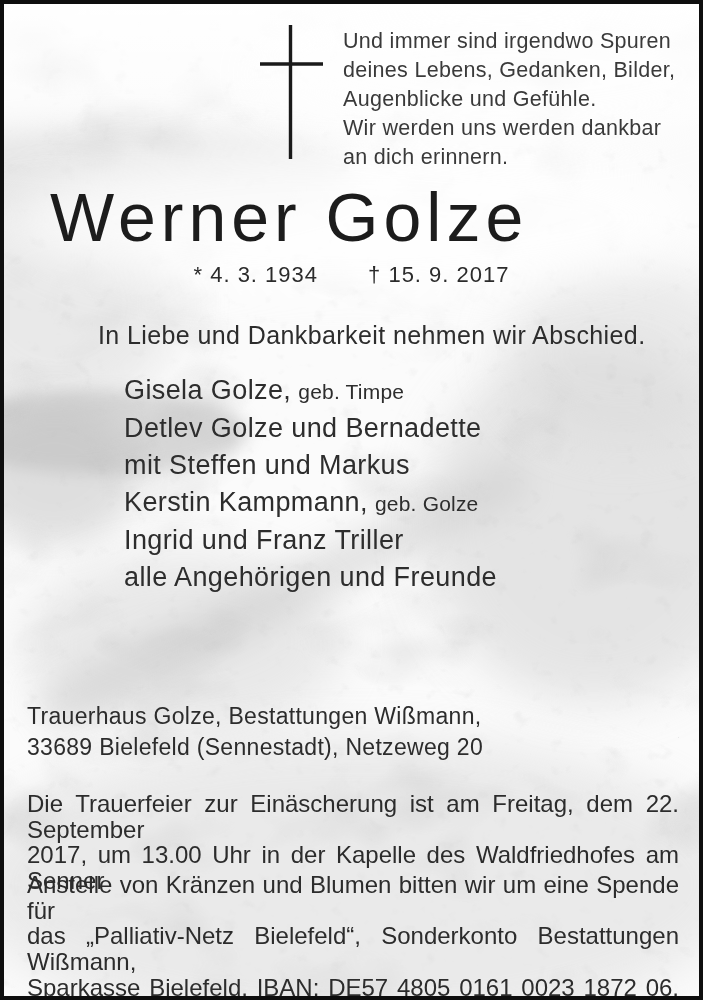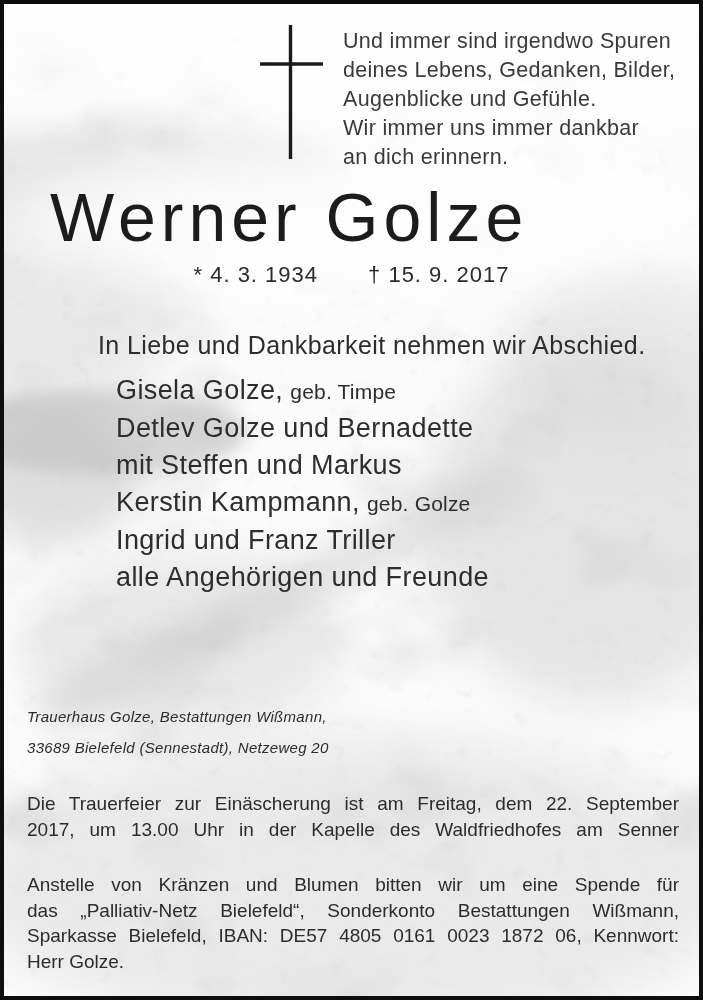"Wir immer uns immer dankbar" div { text: immer uns immer -> werden uns werden }
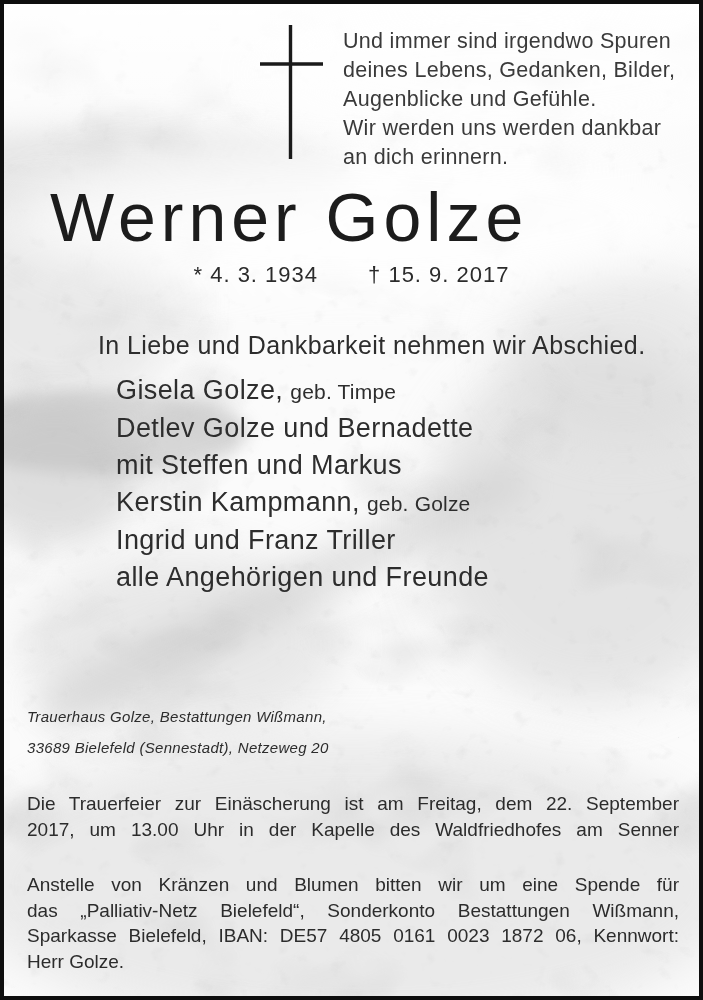"In Liebe und Dankbarkeit nehmen" .intro { top: 327px -> 317px }
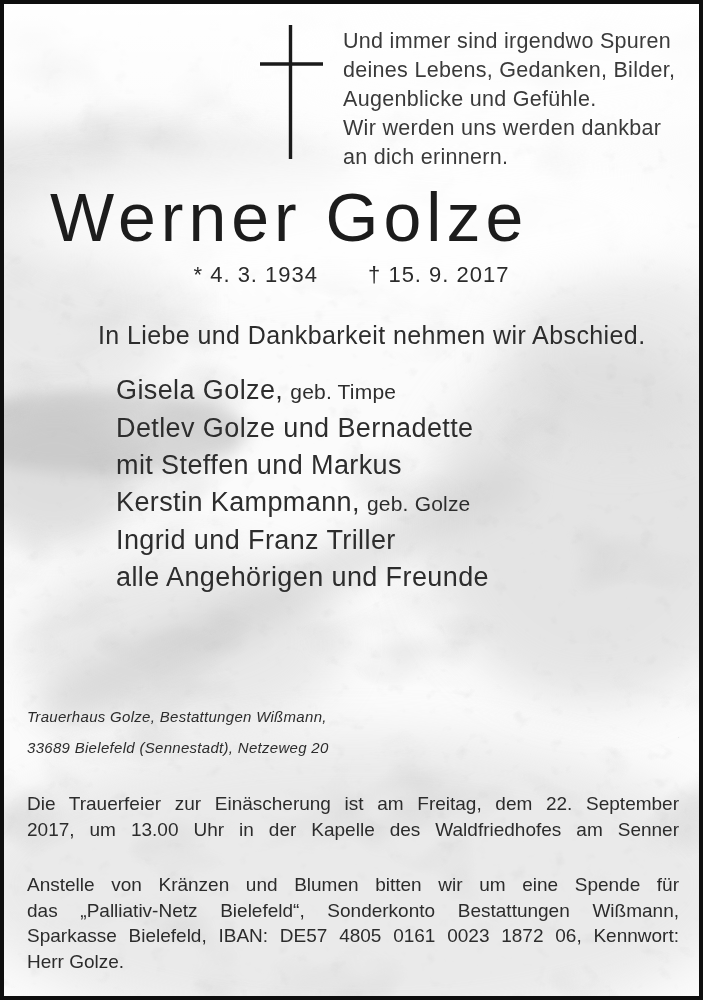"Gisela Golze, geb. Timpe" .mourners { left: 112px -> 120px }
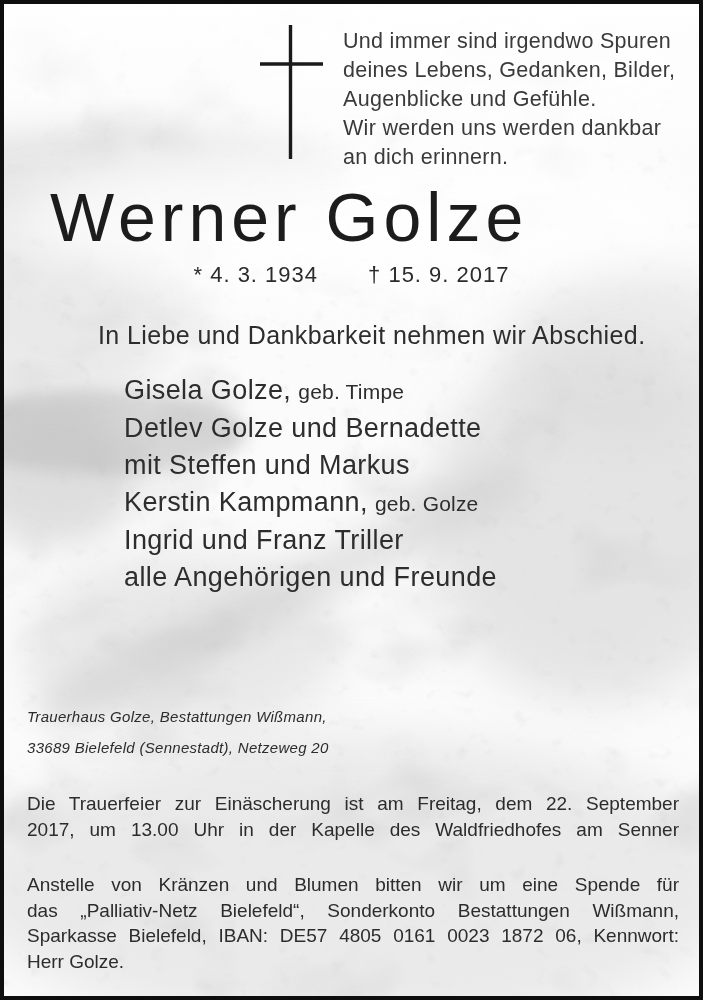"Trauerhaus Golze, Bestattungen Wißmann," .address { font-size: 15px -> 23px; font-style: italic -> none }
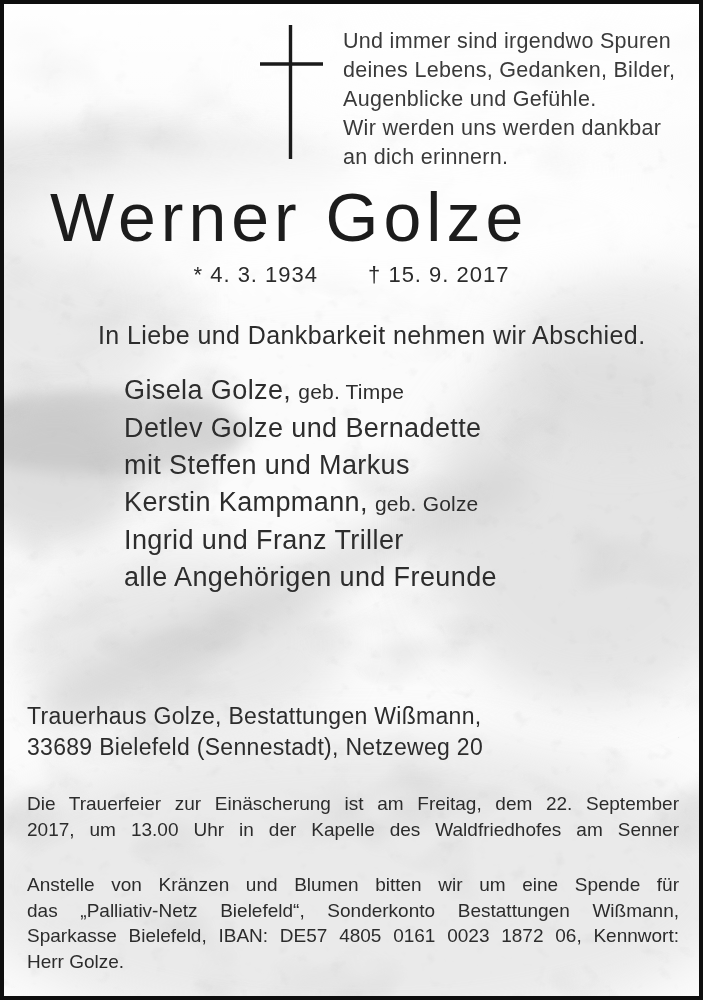"Die Trauerfeier zur Einäscherung ist" .para { font-size: 19px -> 24px }
